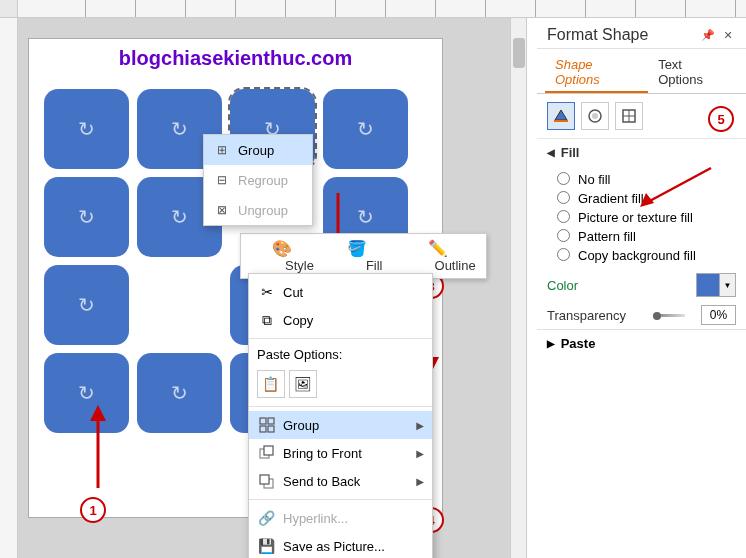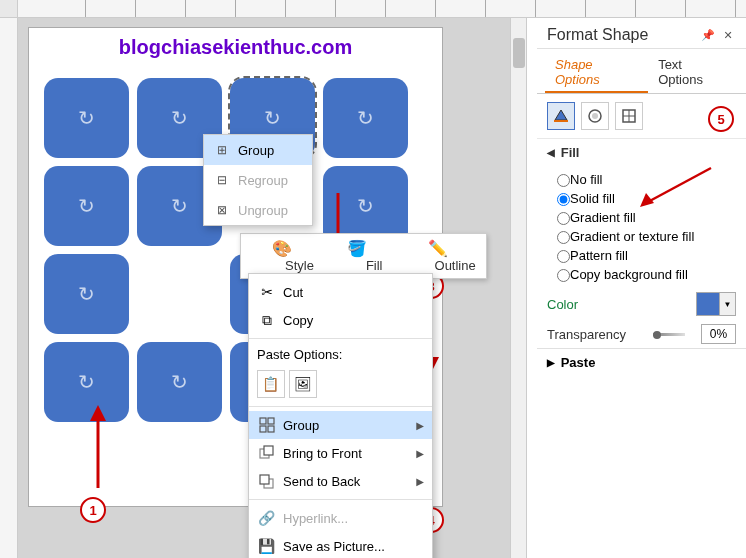"blogchiasekienthuc.com" .slide-canvas { top: 9px -> 20px }
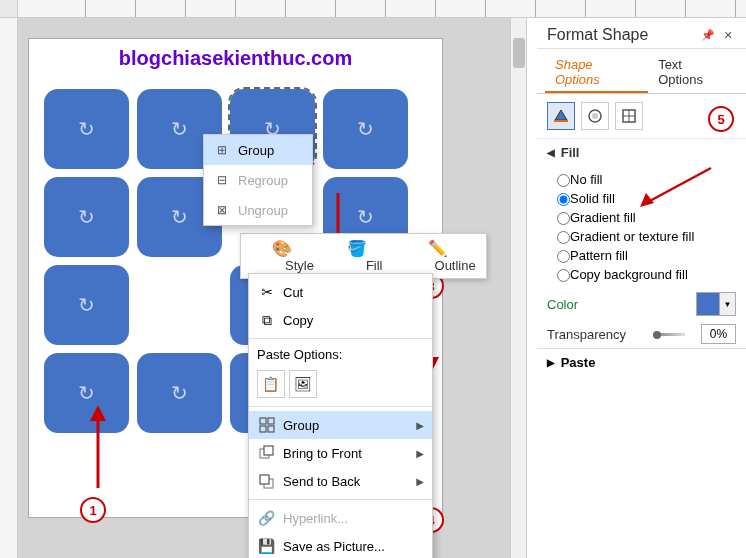"No fill" .radio-item { align-items: flex-end -> flex-start; gap: 0 -> 8px }
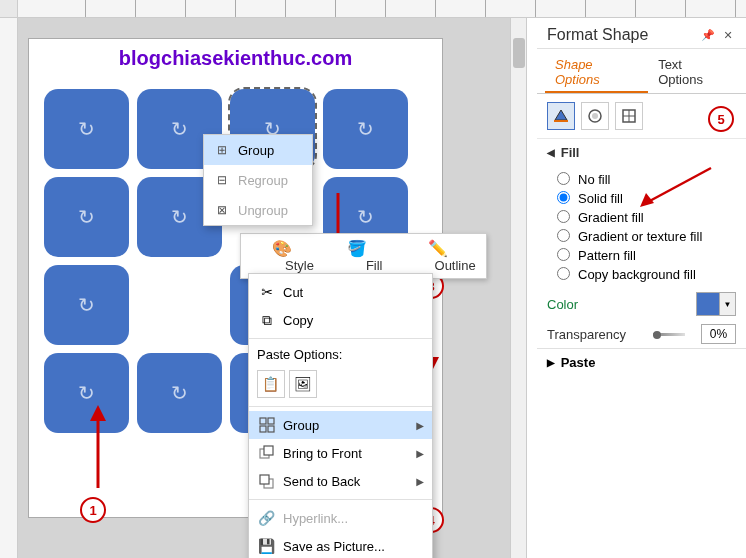"Solid fill" div.radio-item { html: <div> <input> <label>Solid fill</label> </div> -> none }
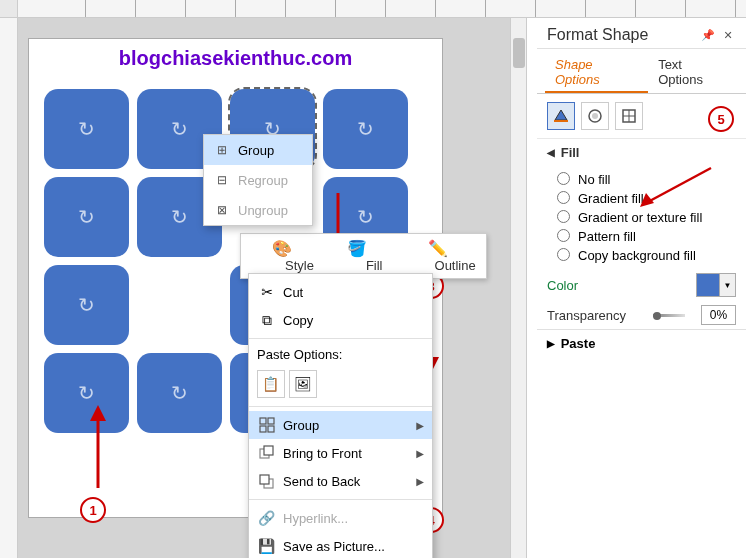"Gradient or texture fill" label { text: Gradient -> Picture }
